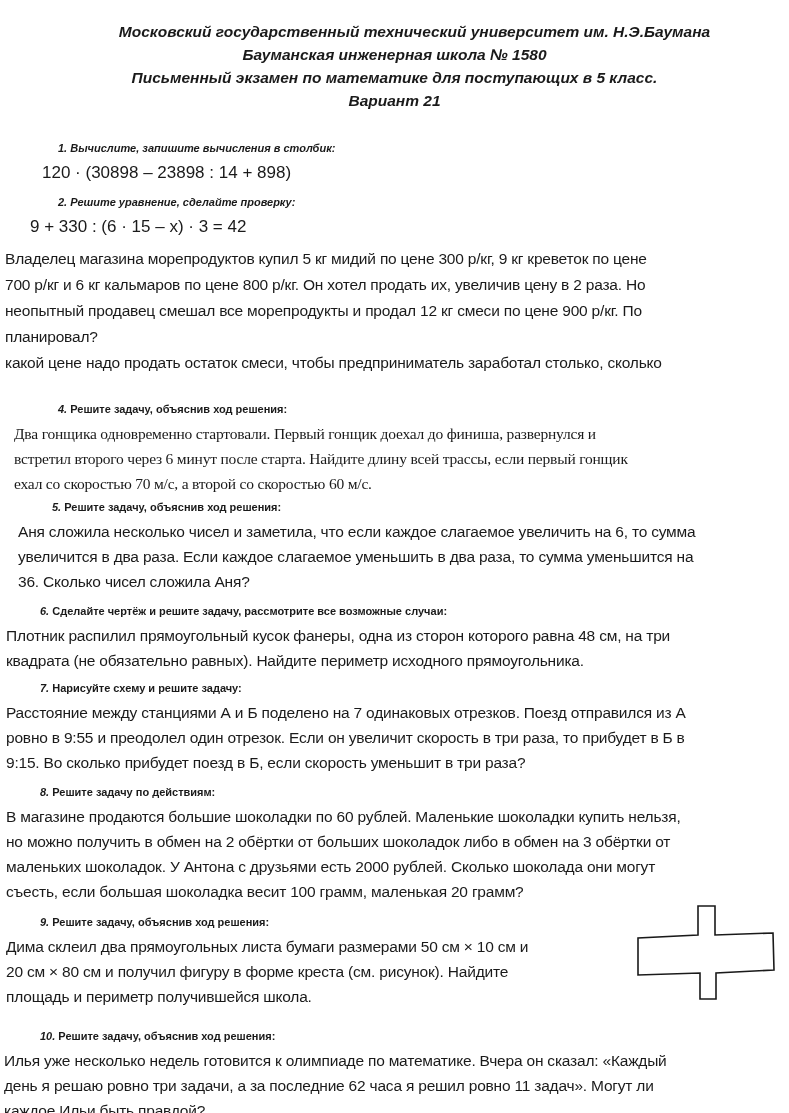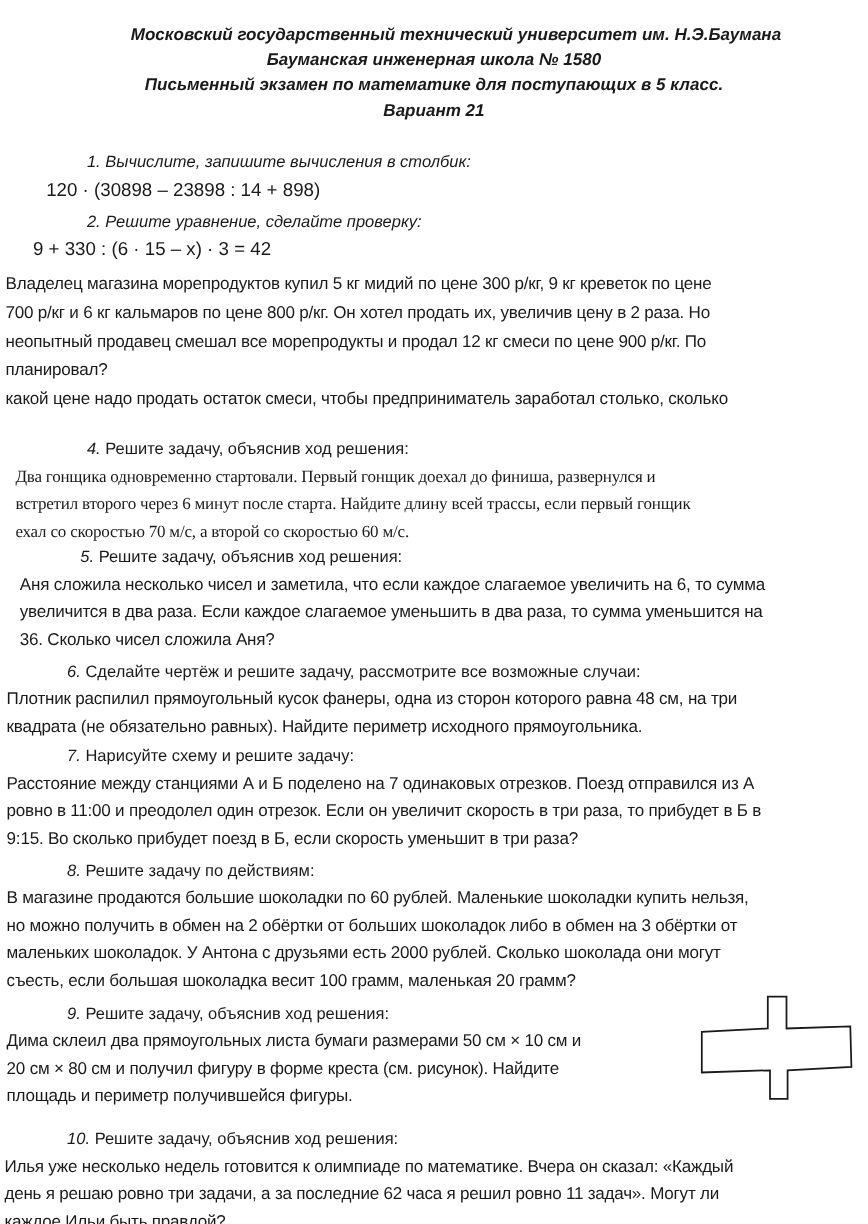"1. Вычислите, запишите вычисления в" .task-title { font-size: 15px -> 11px; font-weight: normal -> bold; margin-left: 21px -> none }
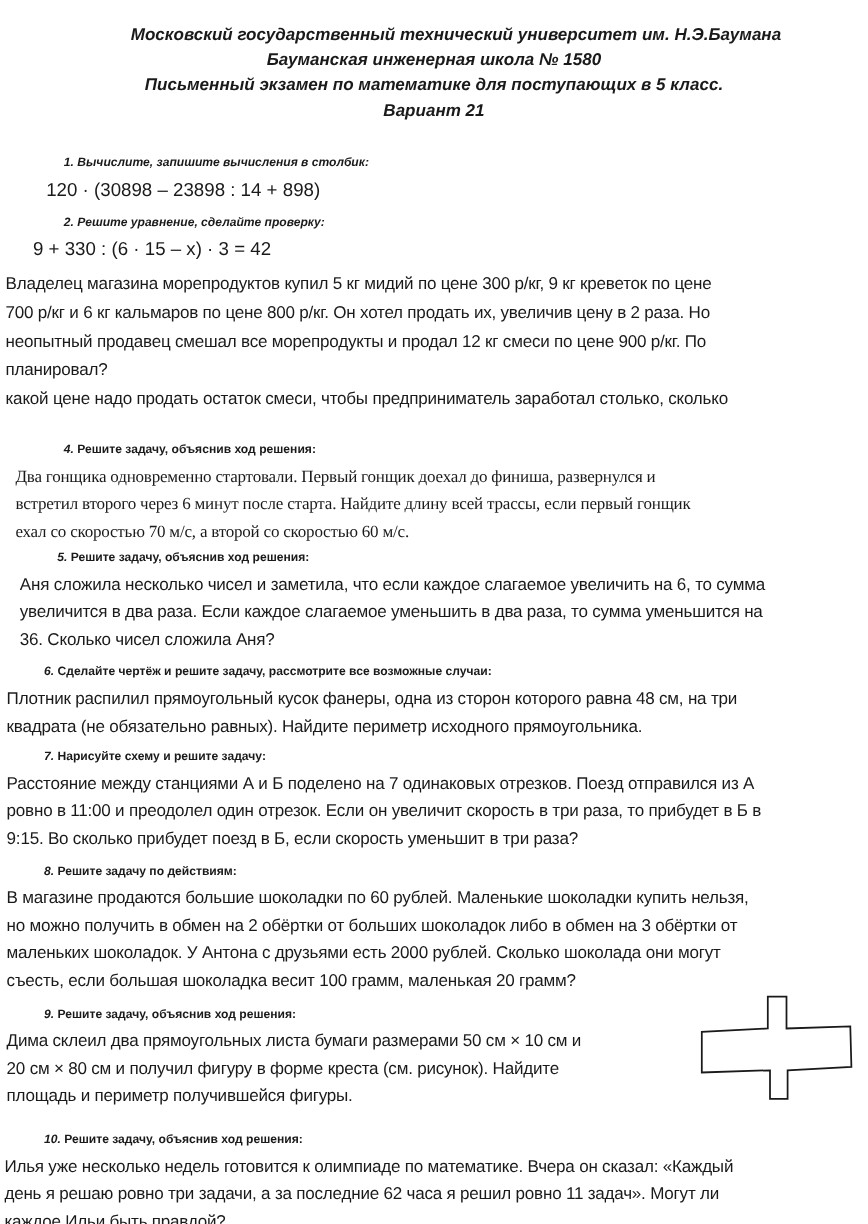"ровно в 11:00 и преодолел" span.line { text: 11:00 -> 9:55 }
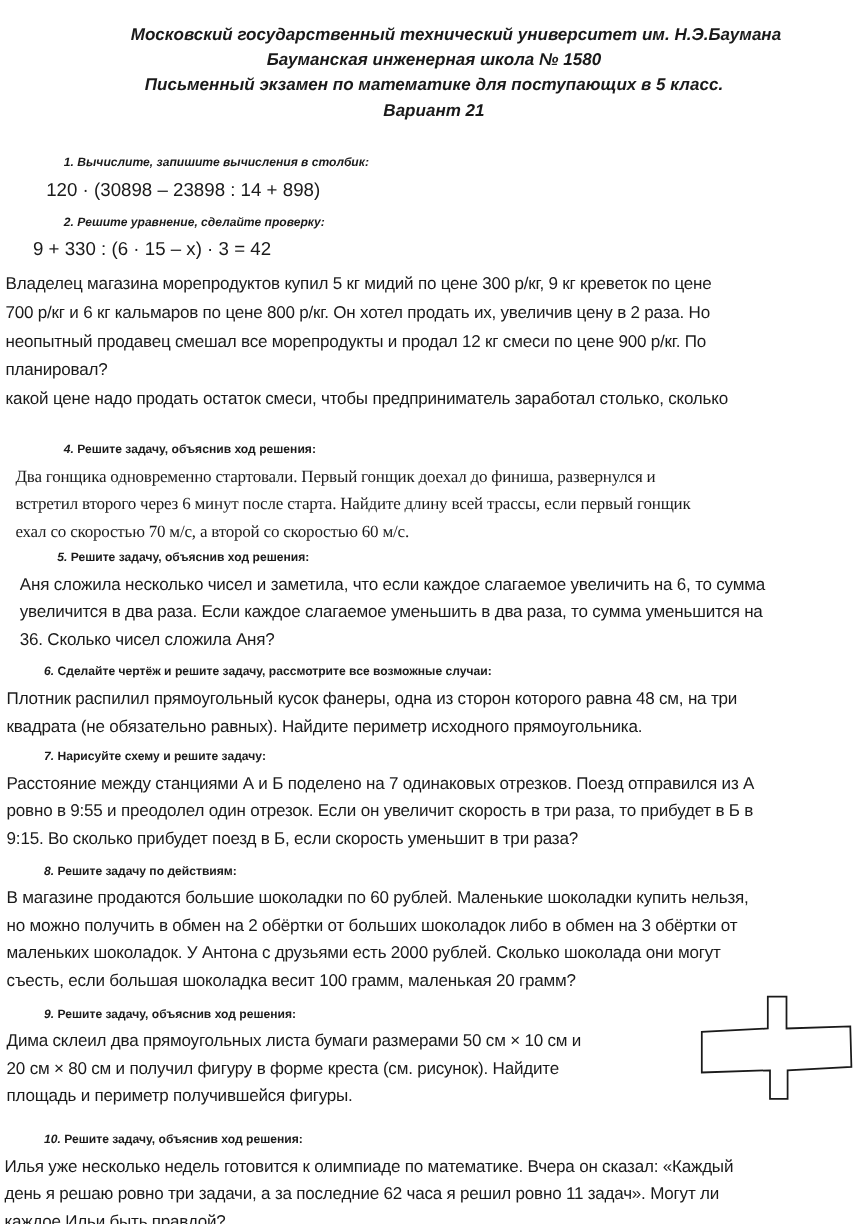"площадь и периметр получившейся фигуры." span.line { text: фигуры -> школа }
